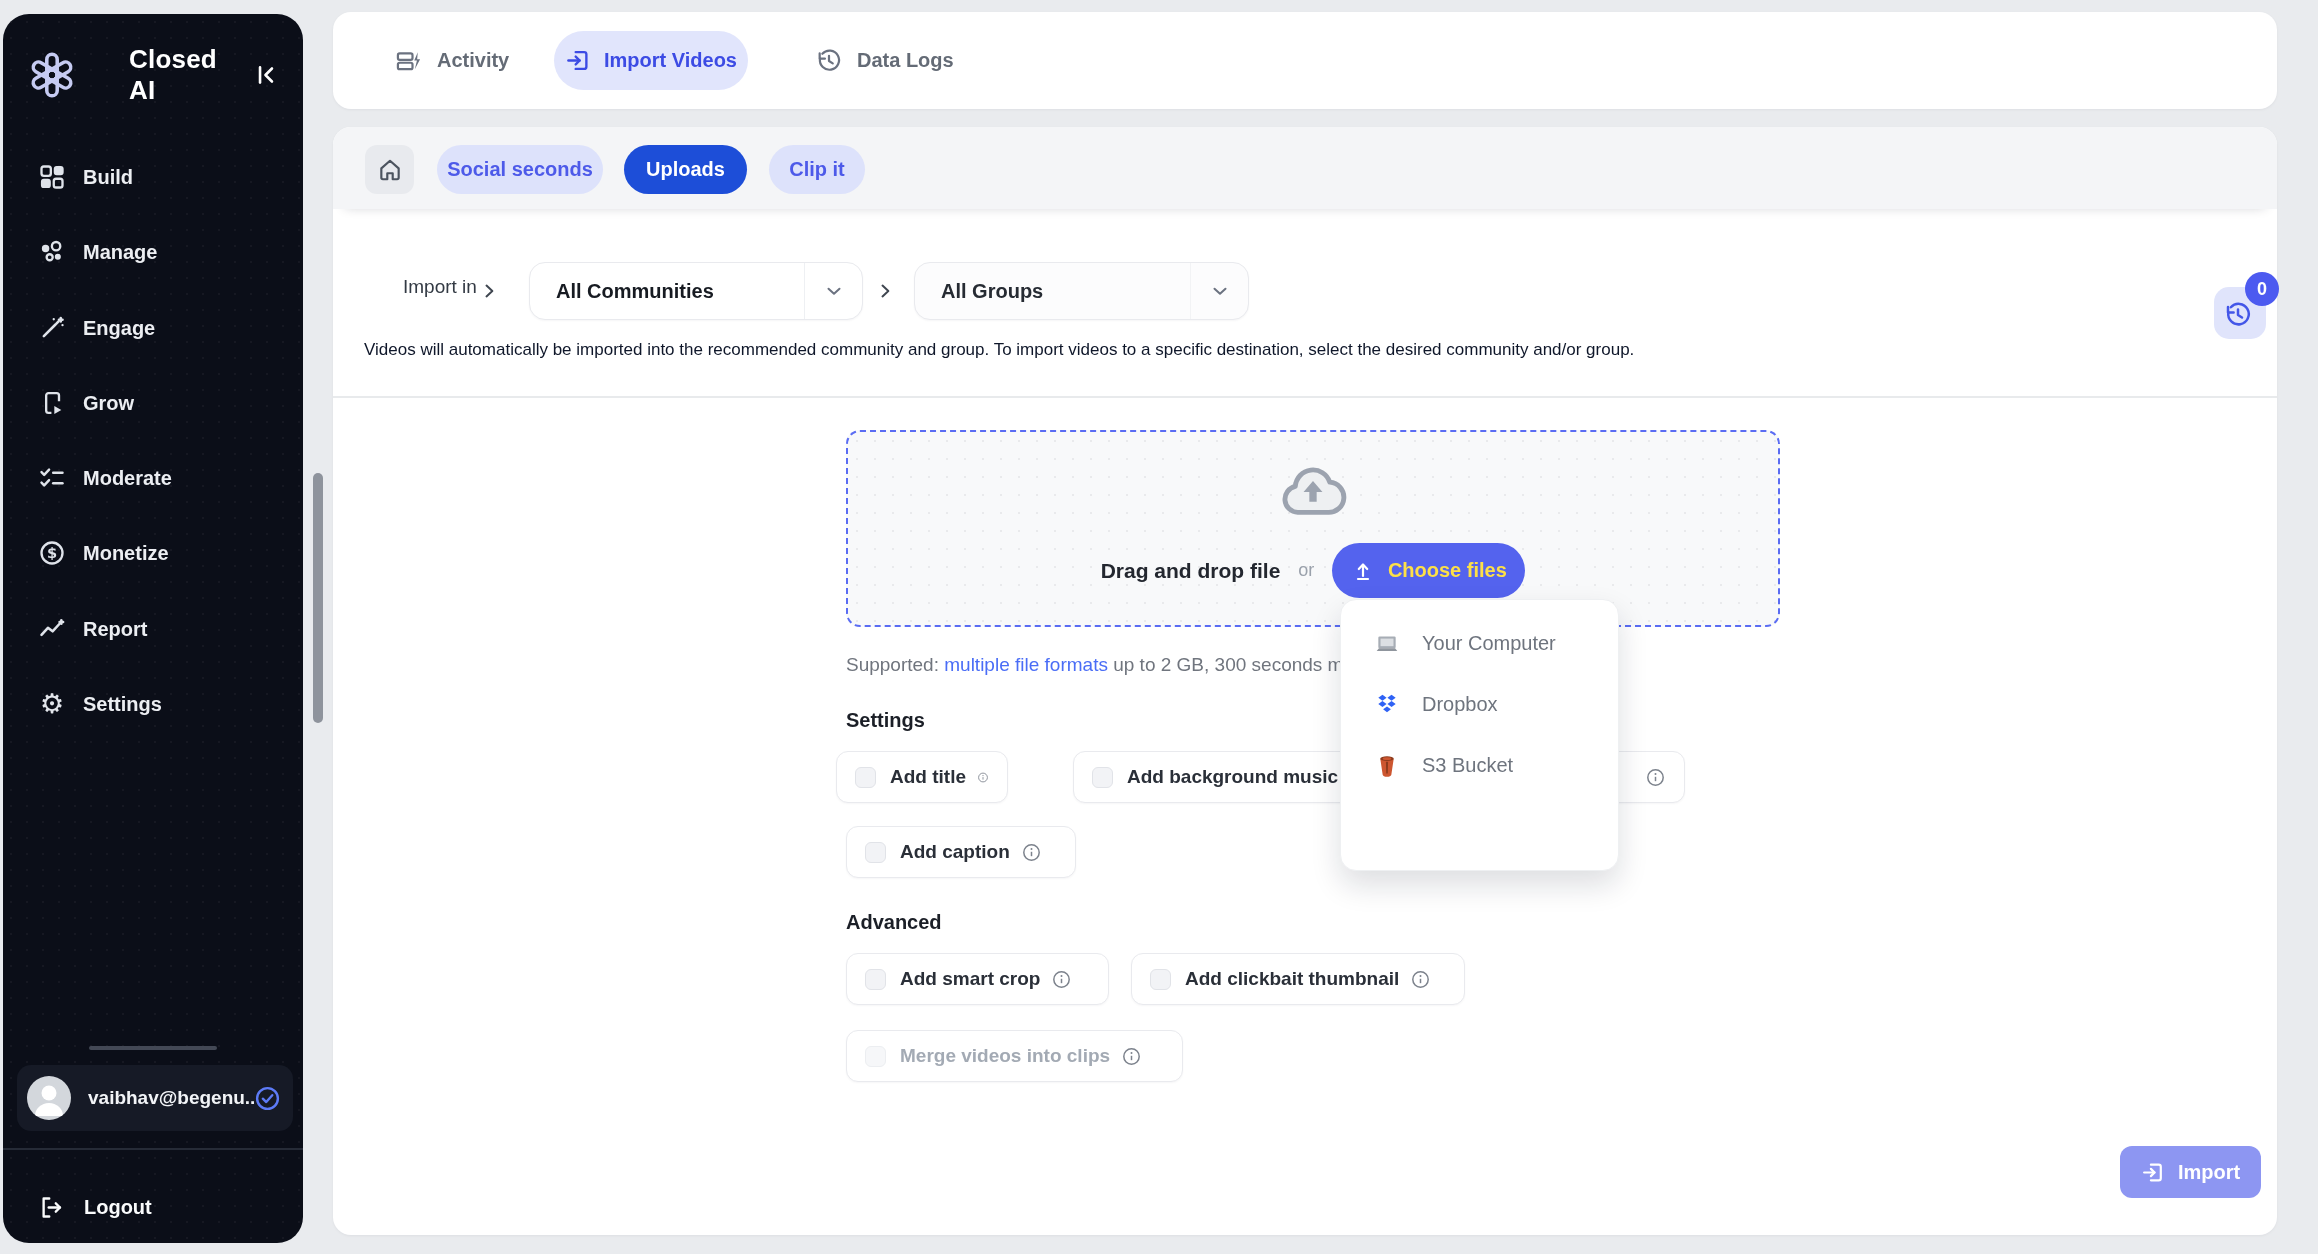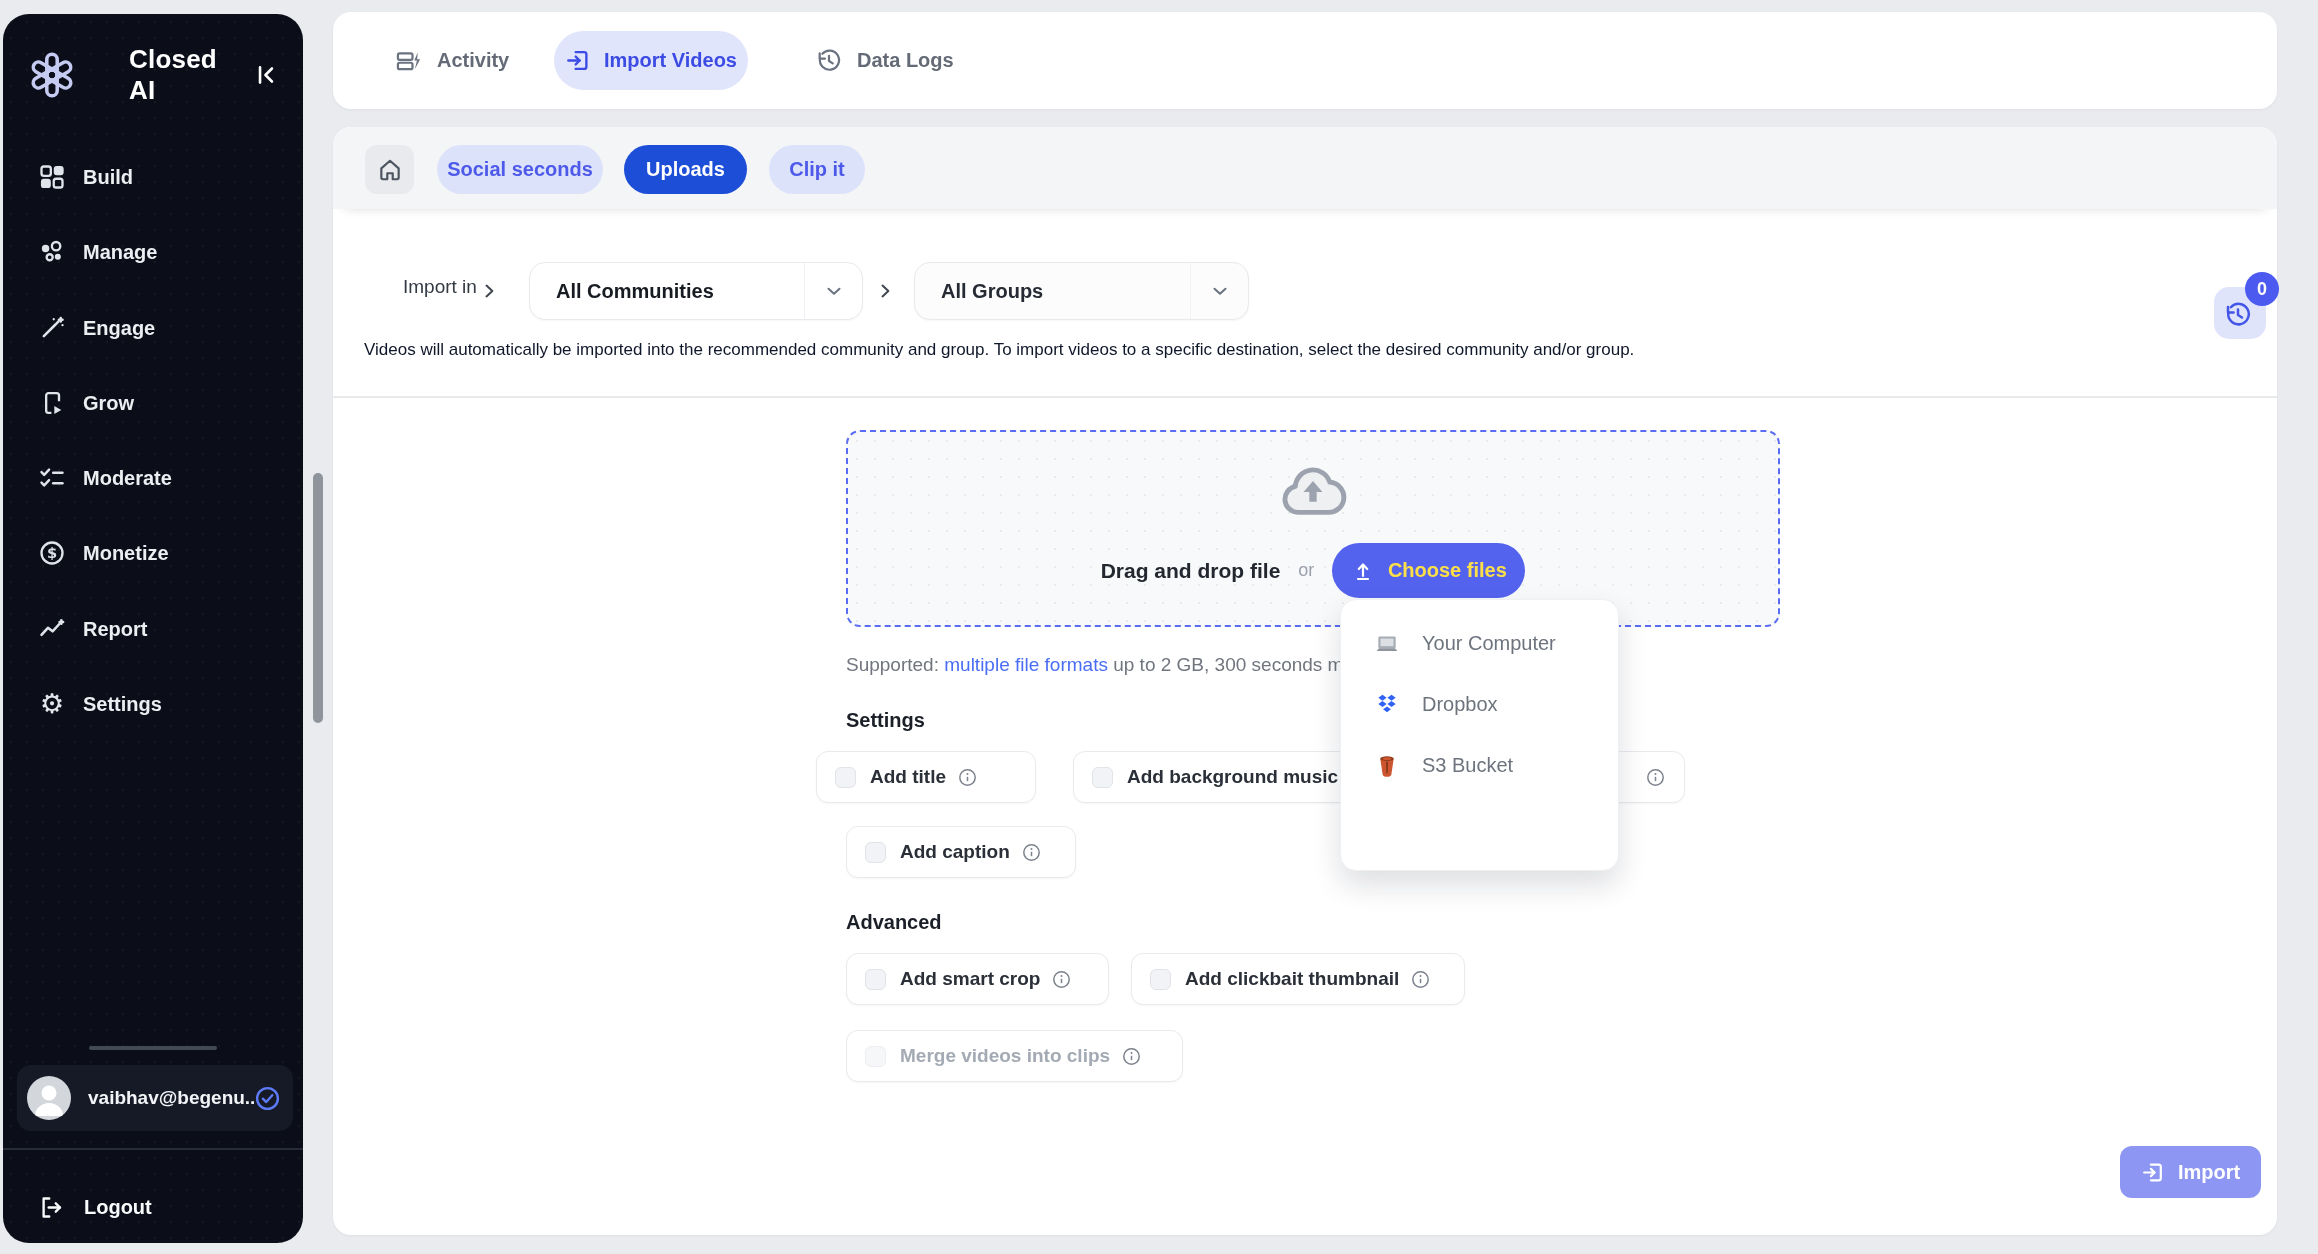"Add title" div.opt-card { left: 483px -> 503px; width: 220px -> 172px }
